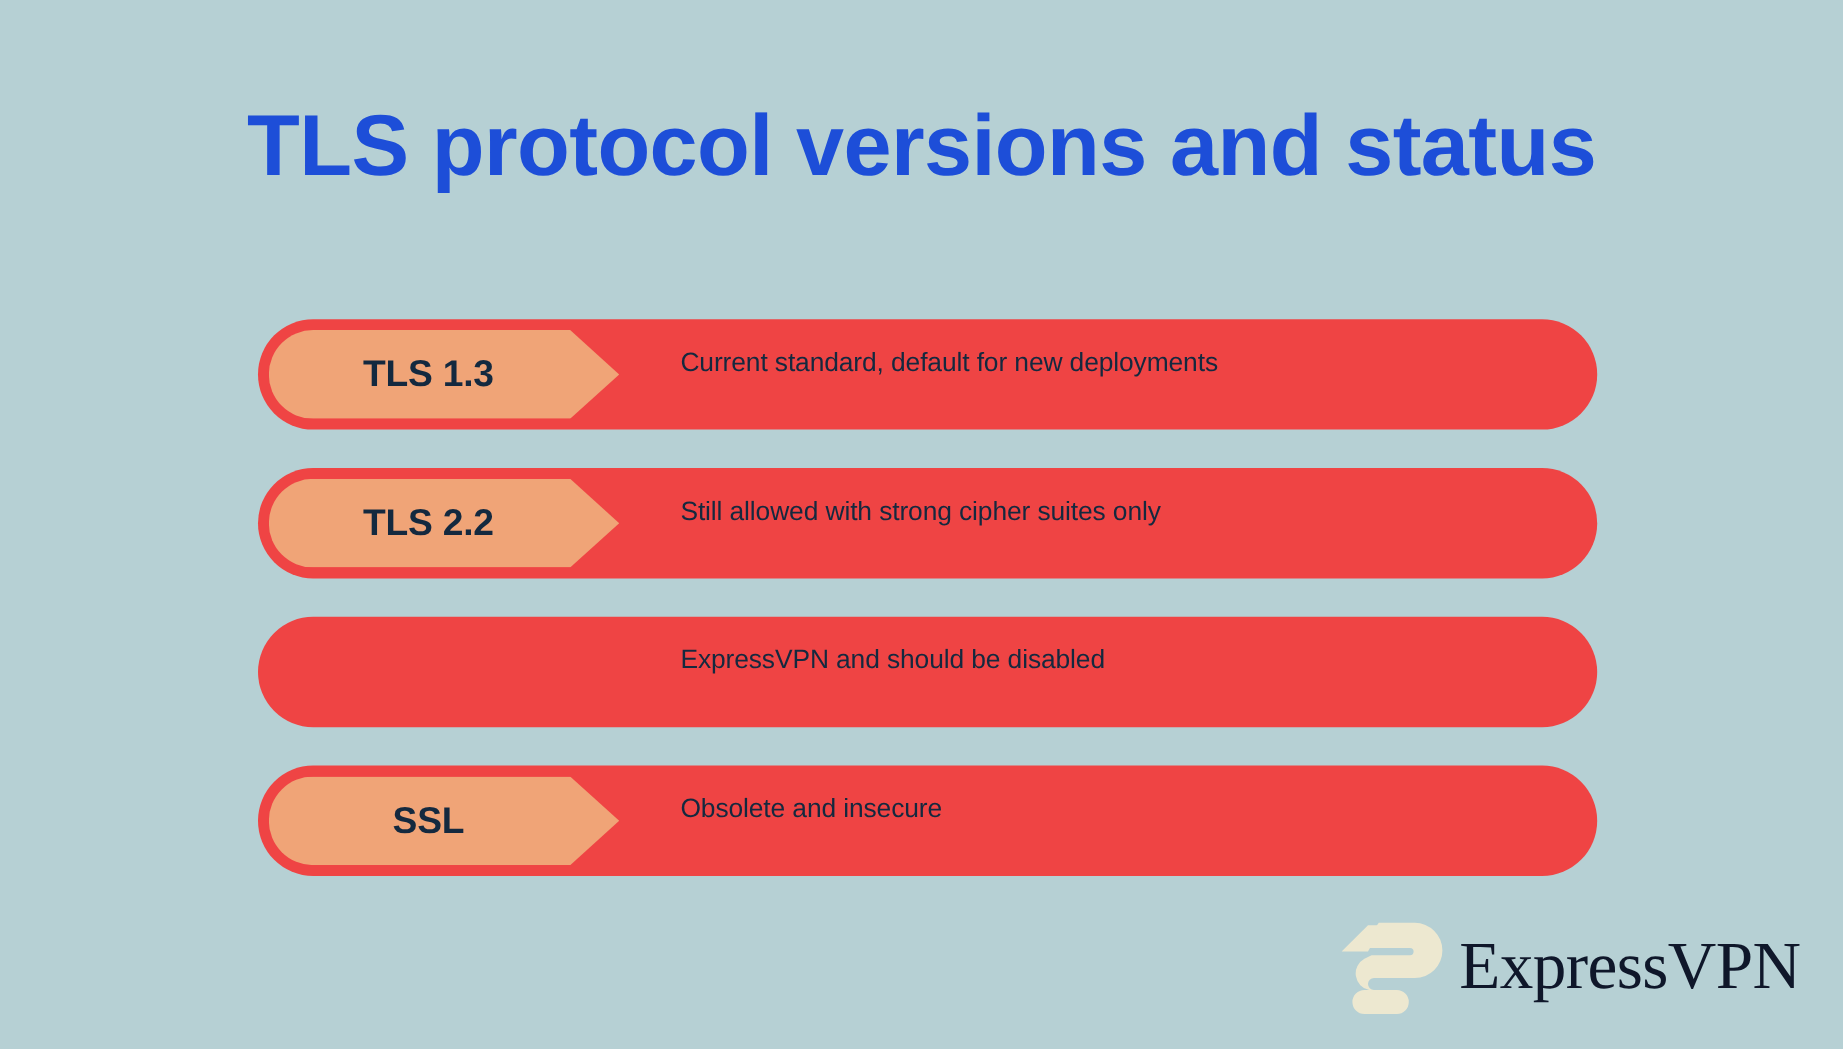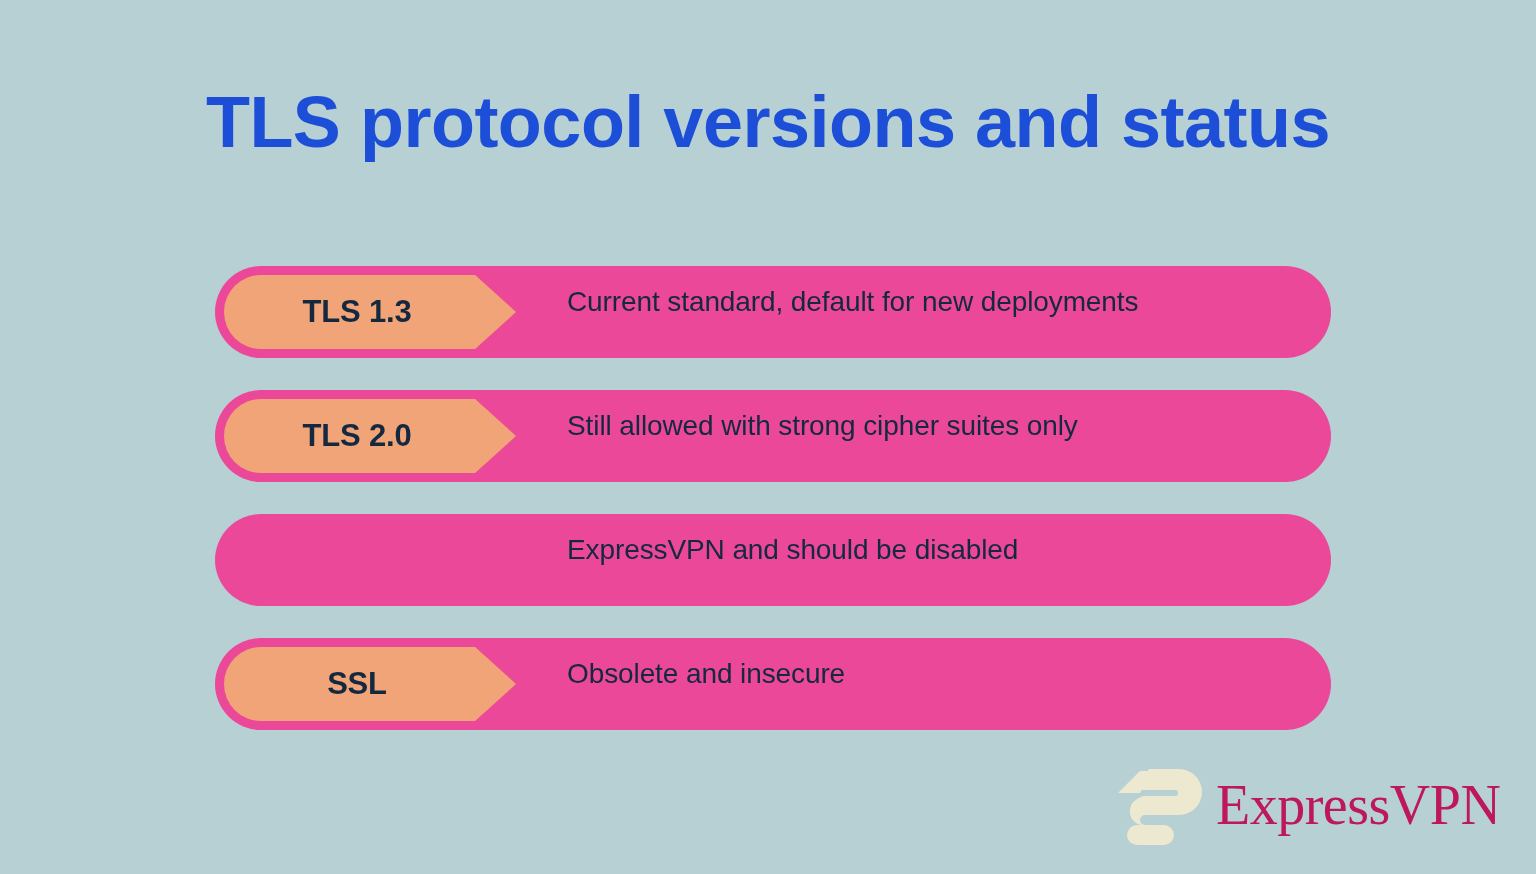"TLS 1.3" .row { background: #ec4899 -> #ef4444 }
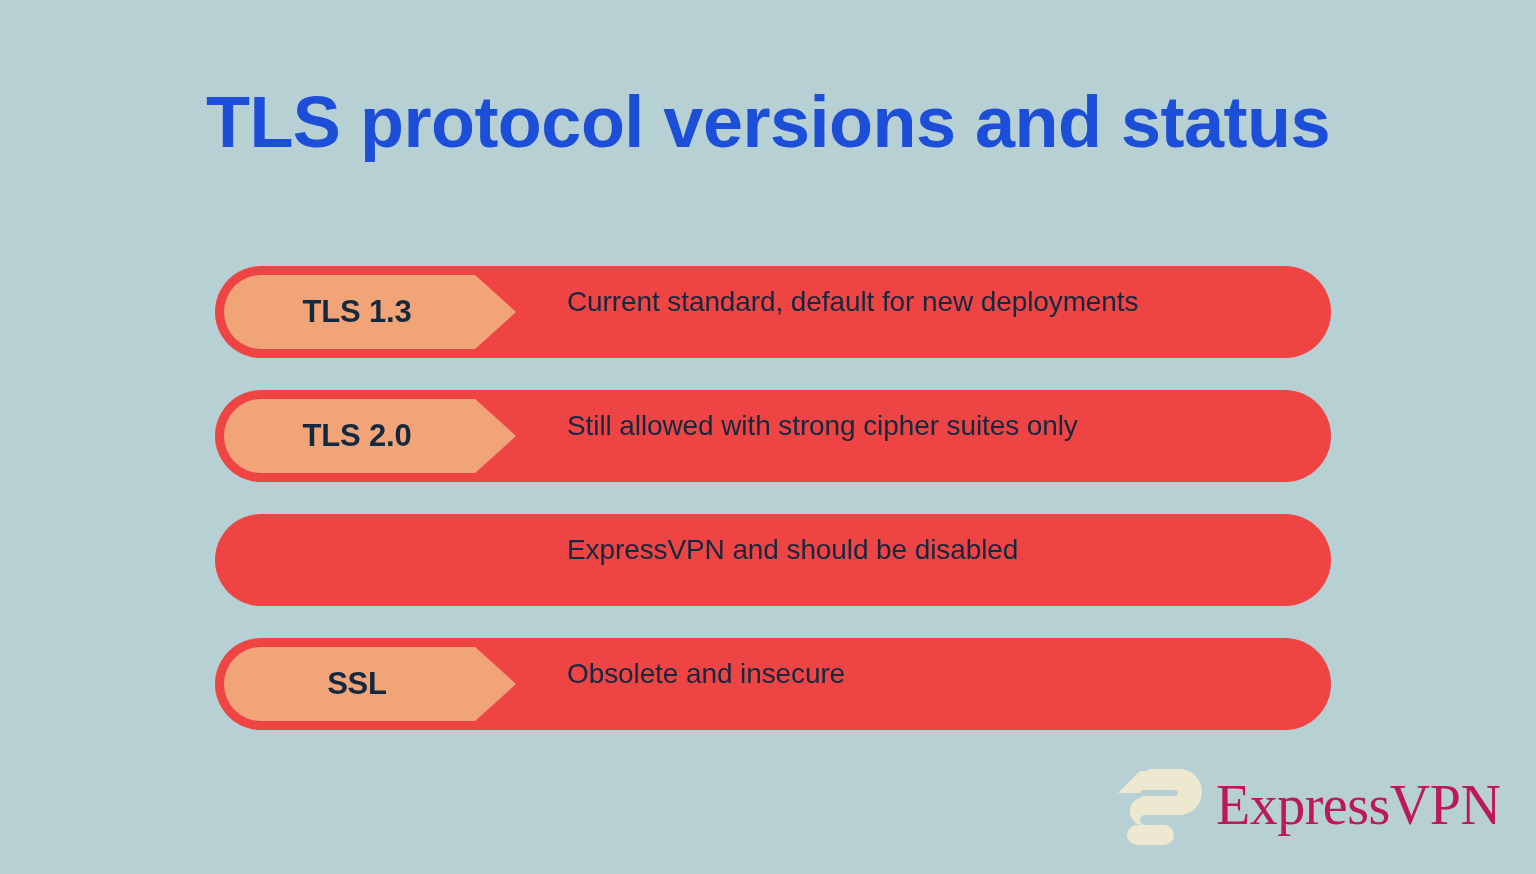"Current standard, default for new" .desc { font-size: 28px -> 22px }
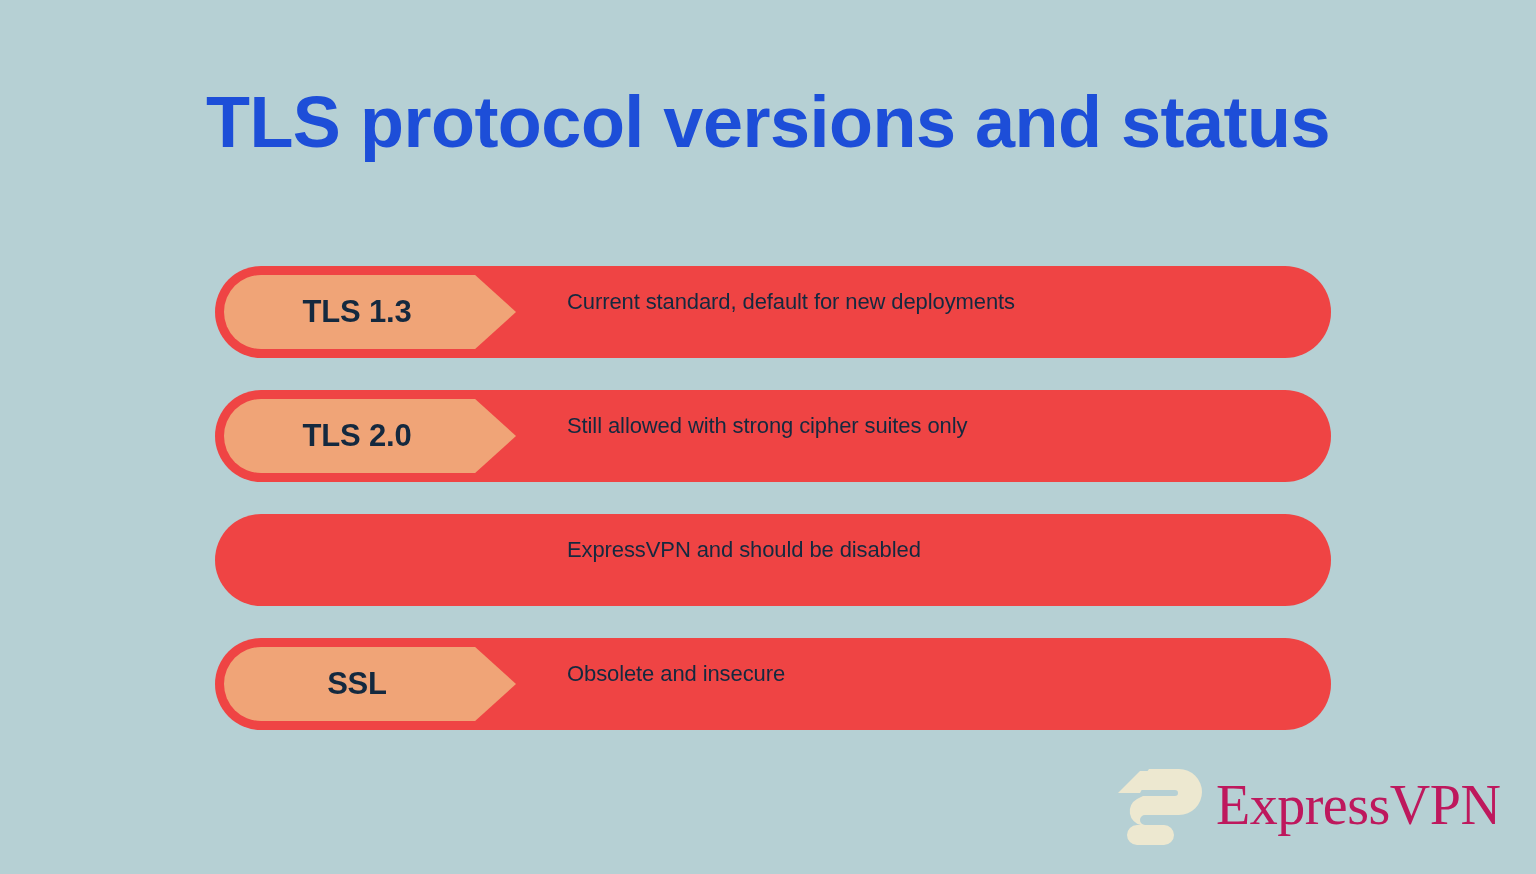"TLS 2.0" span.badge-label { text: 2.0 -> 2.2 }
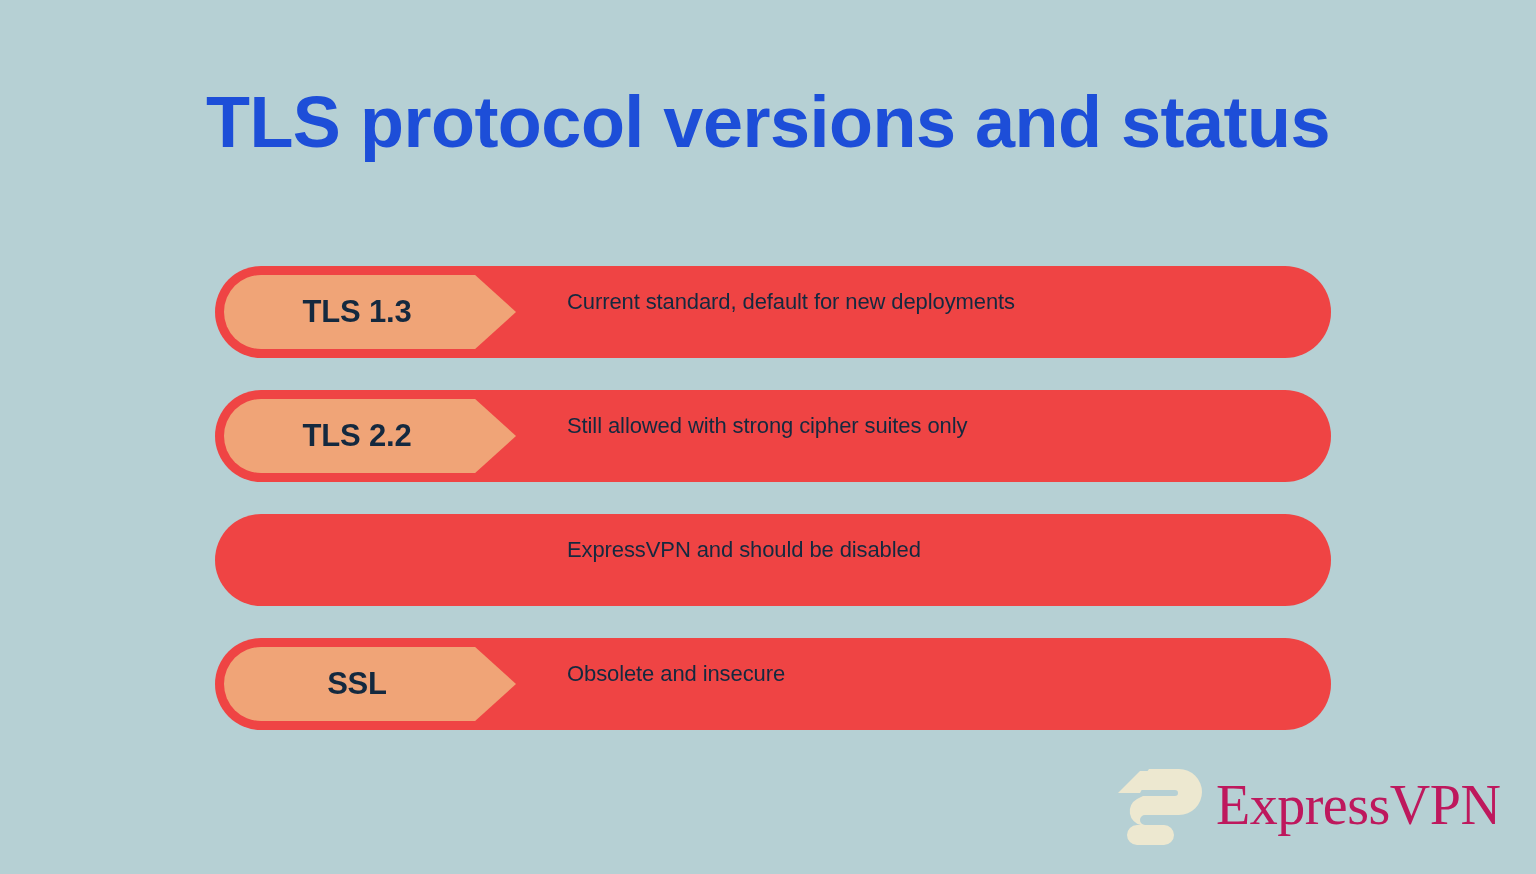"ExpressVPN" #logo-wordmark { color: #be185d -> #0f172a }
